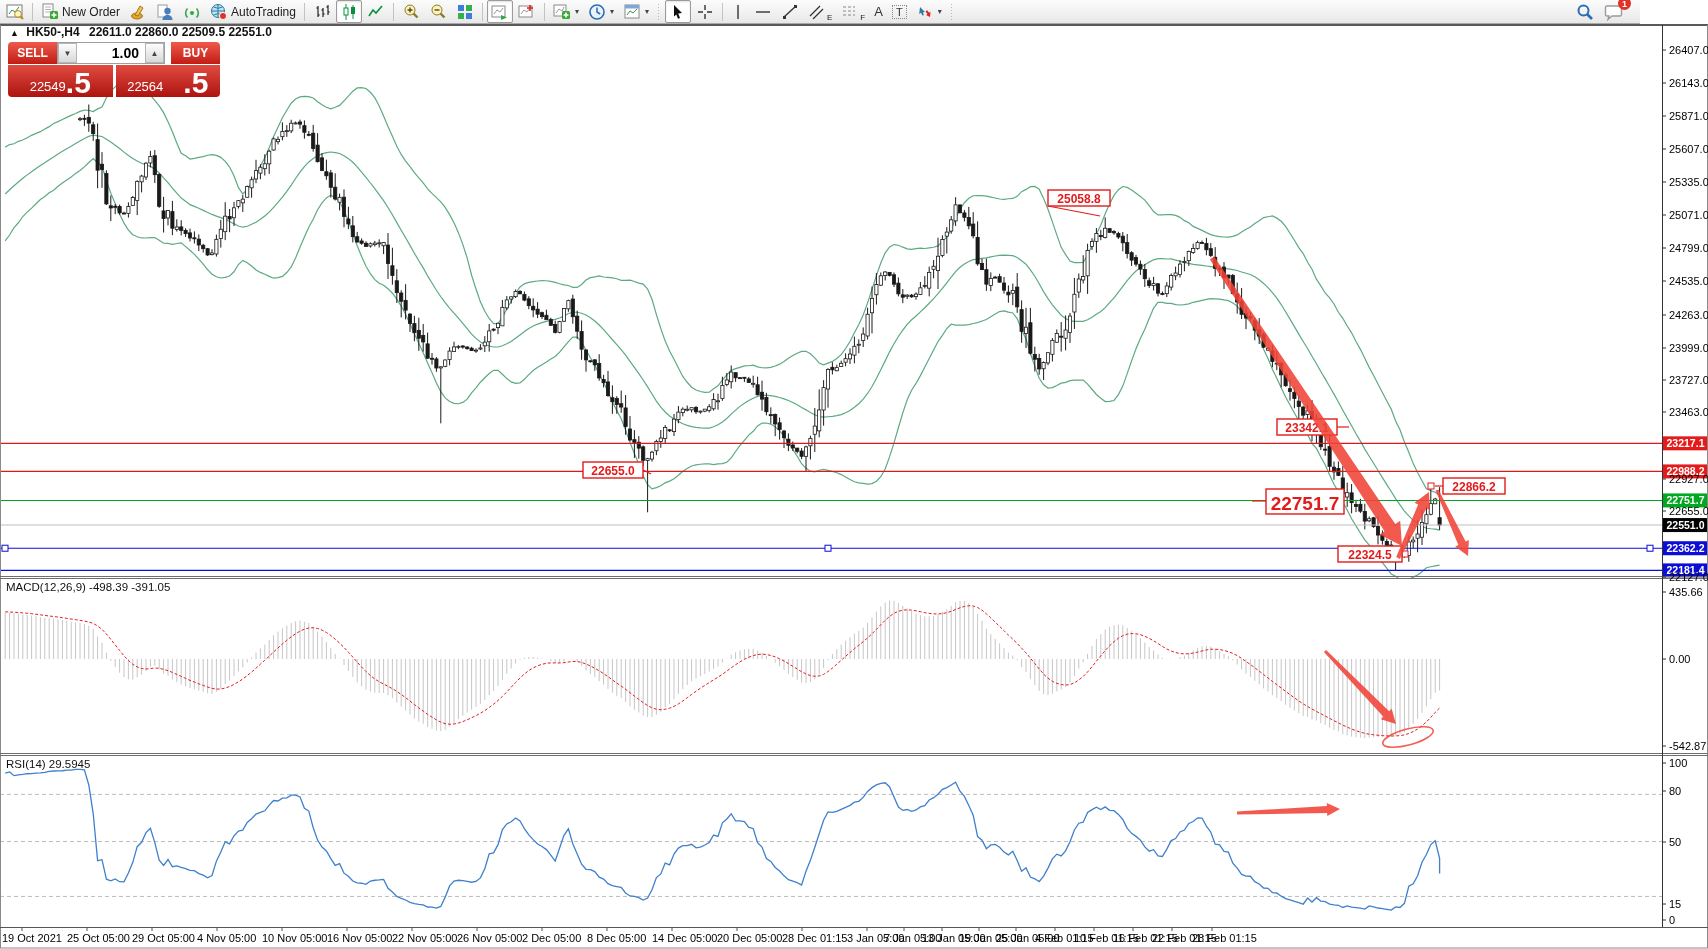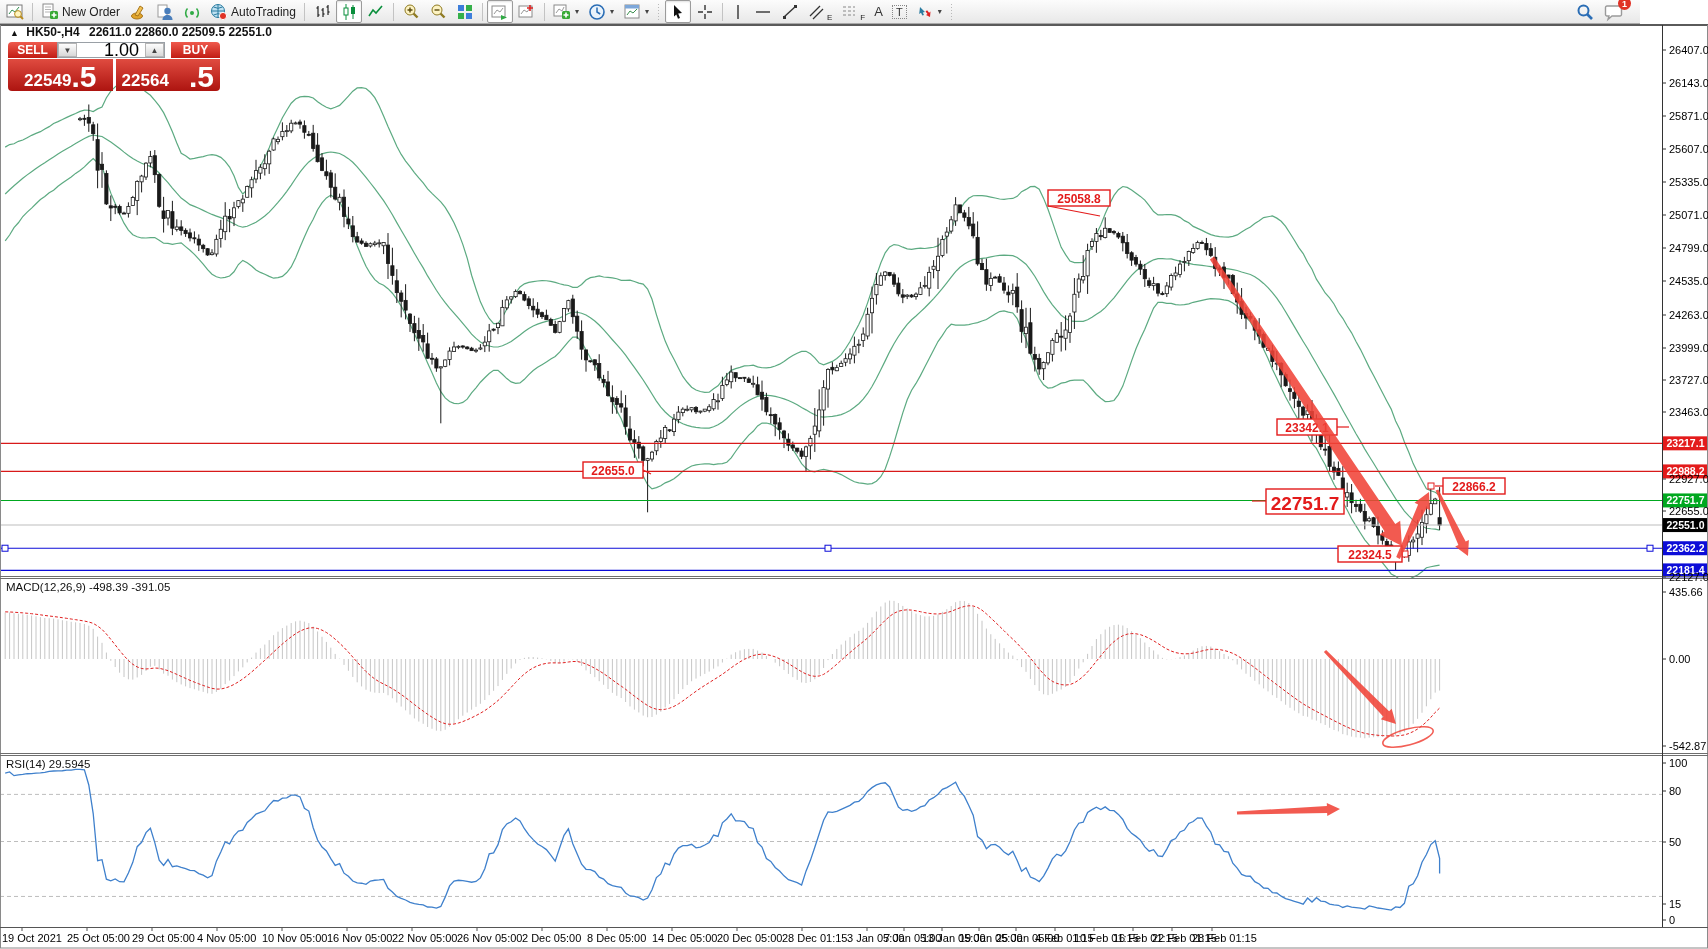"SELL" .tp-row1 { height: 16px -> 22px }
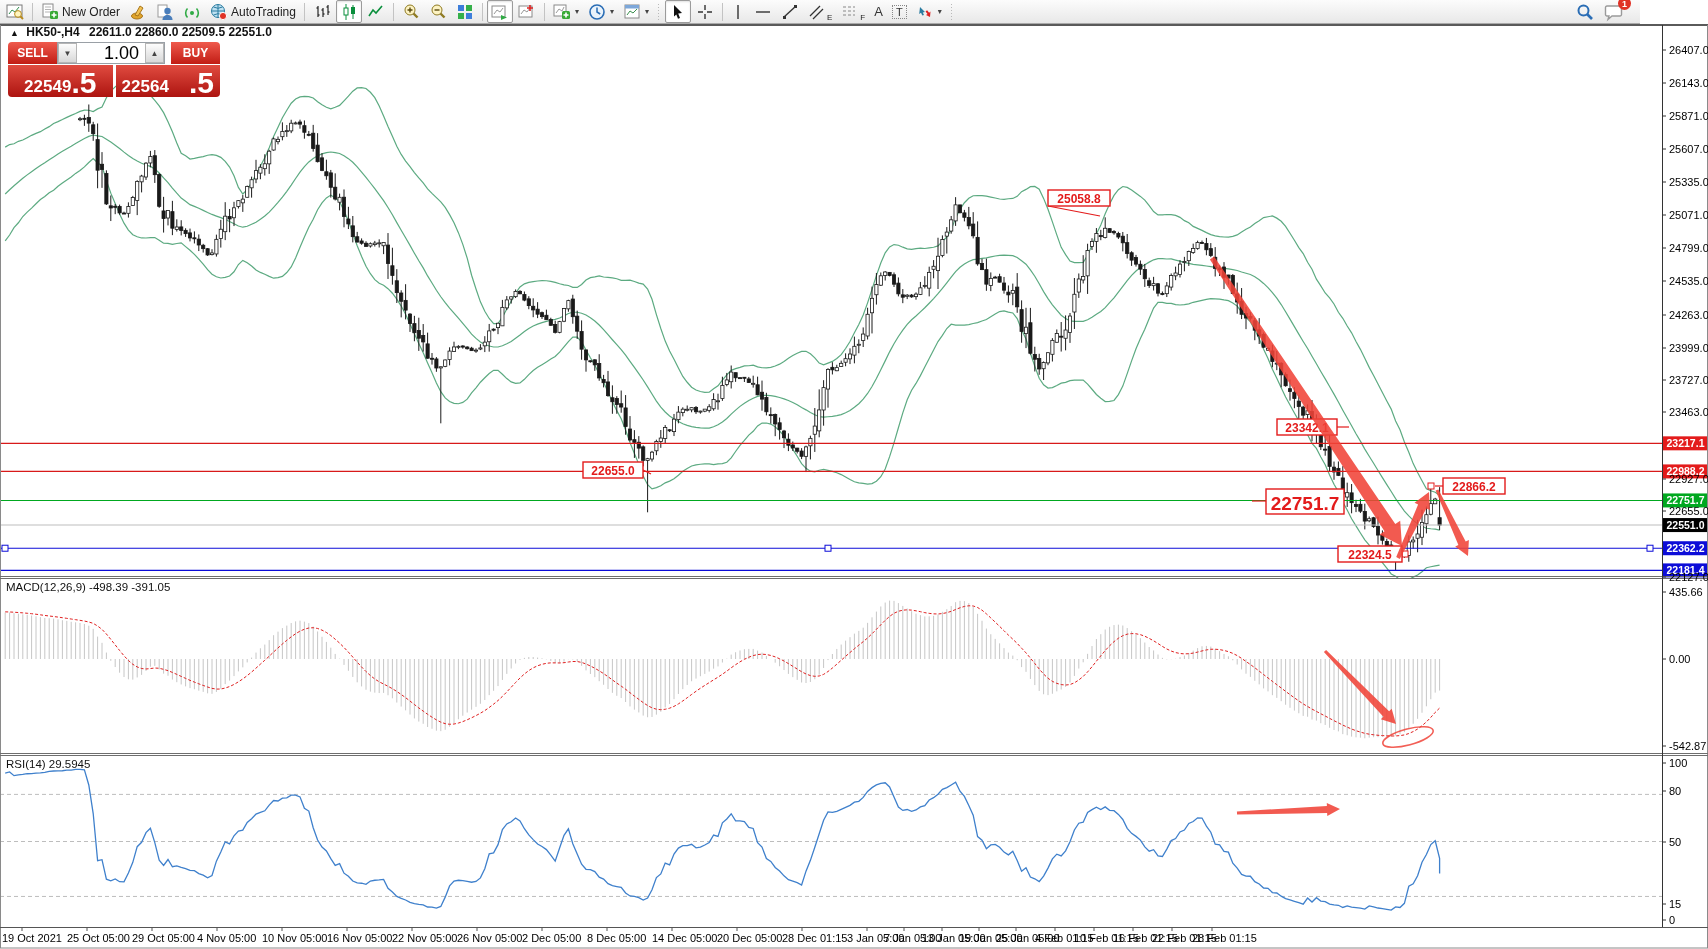"1.00" .tp-vol input { font-size: 18px -> 14px; font-weight: normal -> bold }
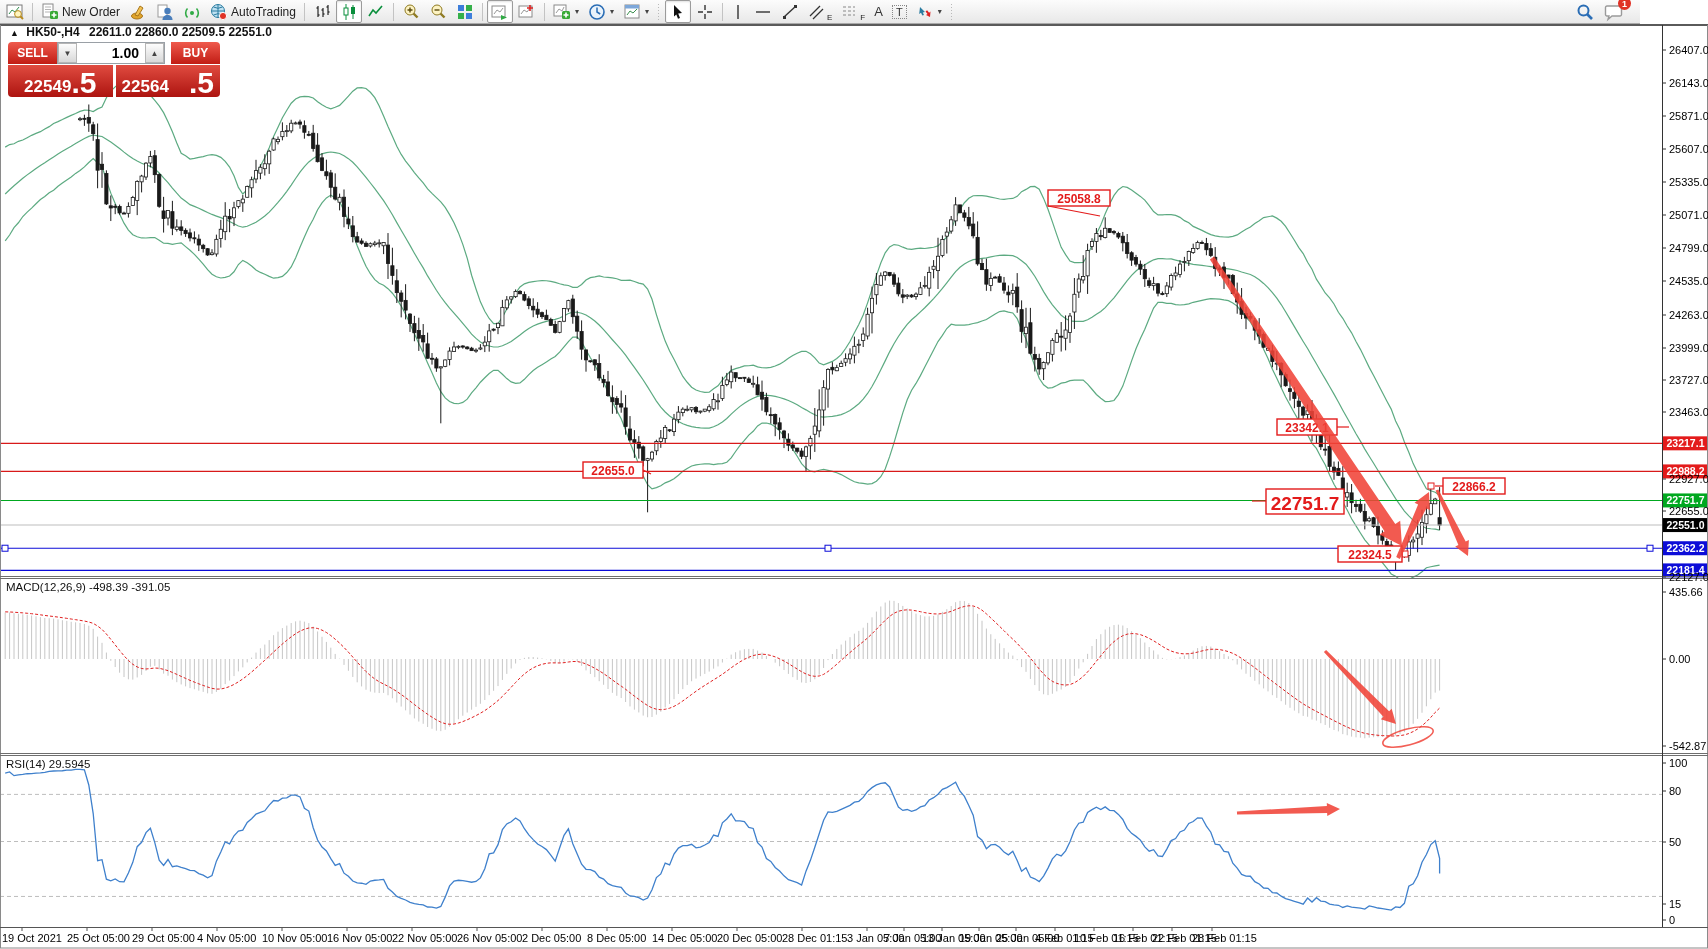"22549" .px-main { font-size: 17px -> 13px; font-weight: bold -> normal }
